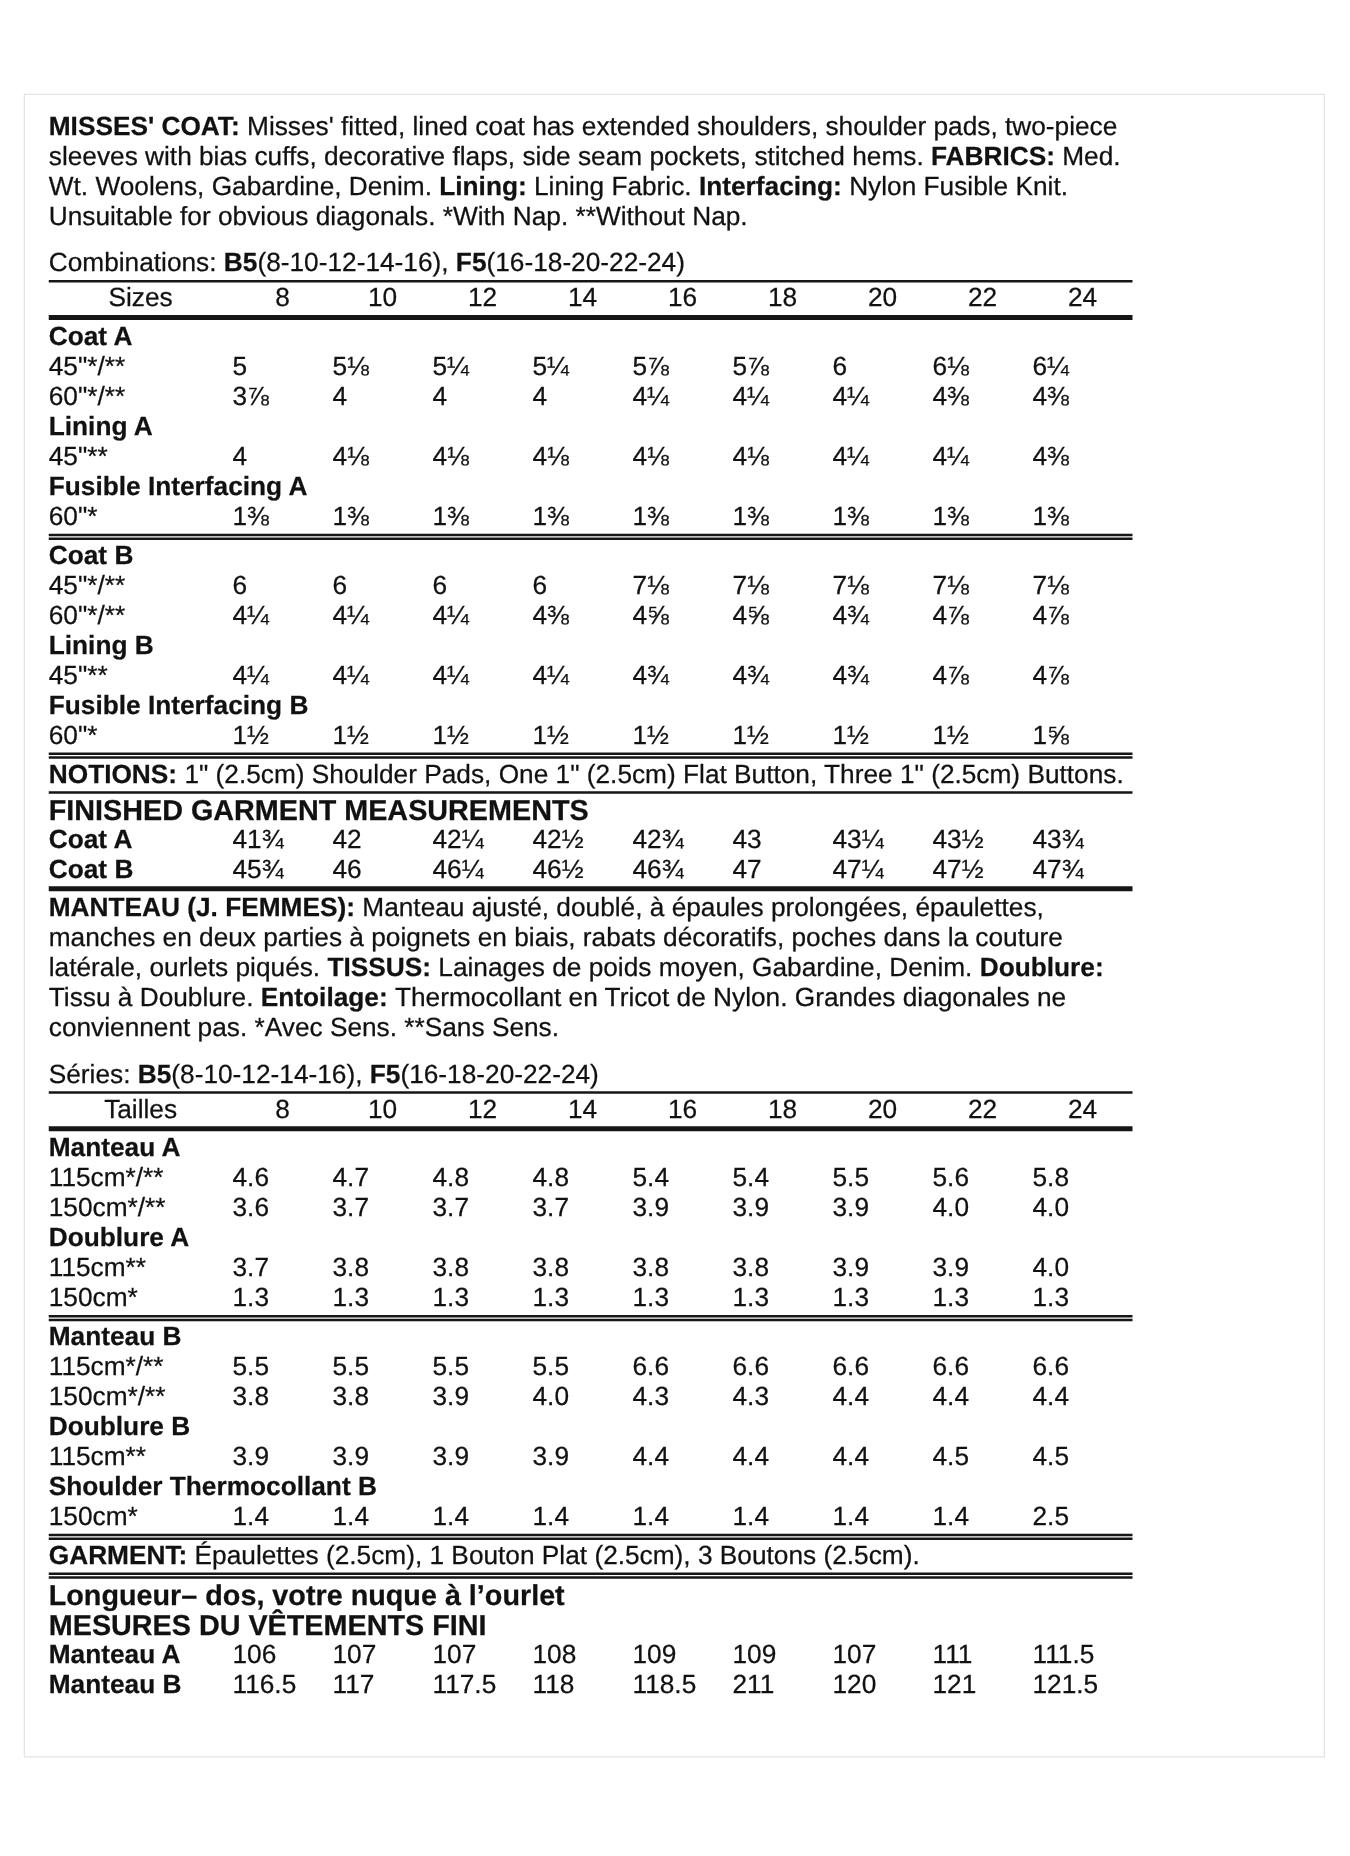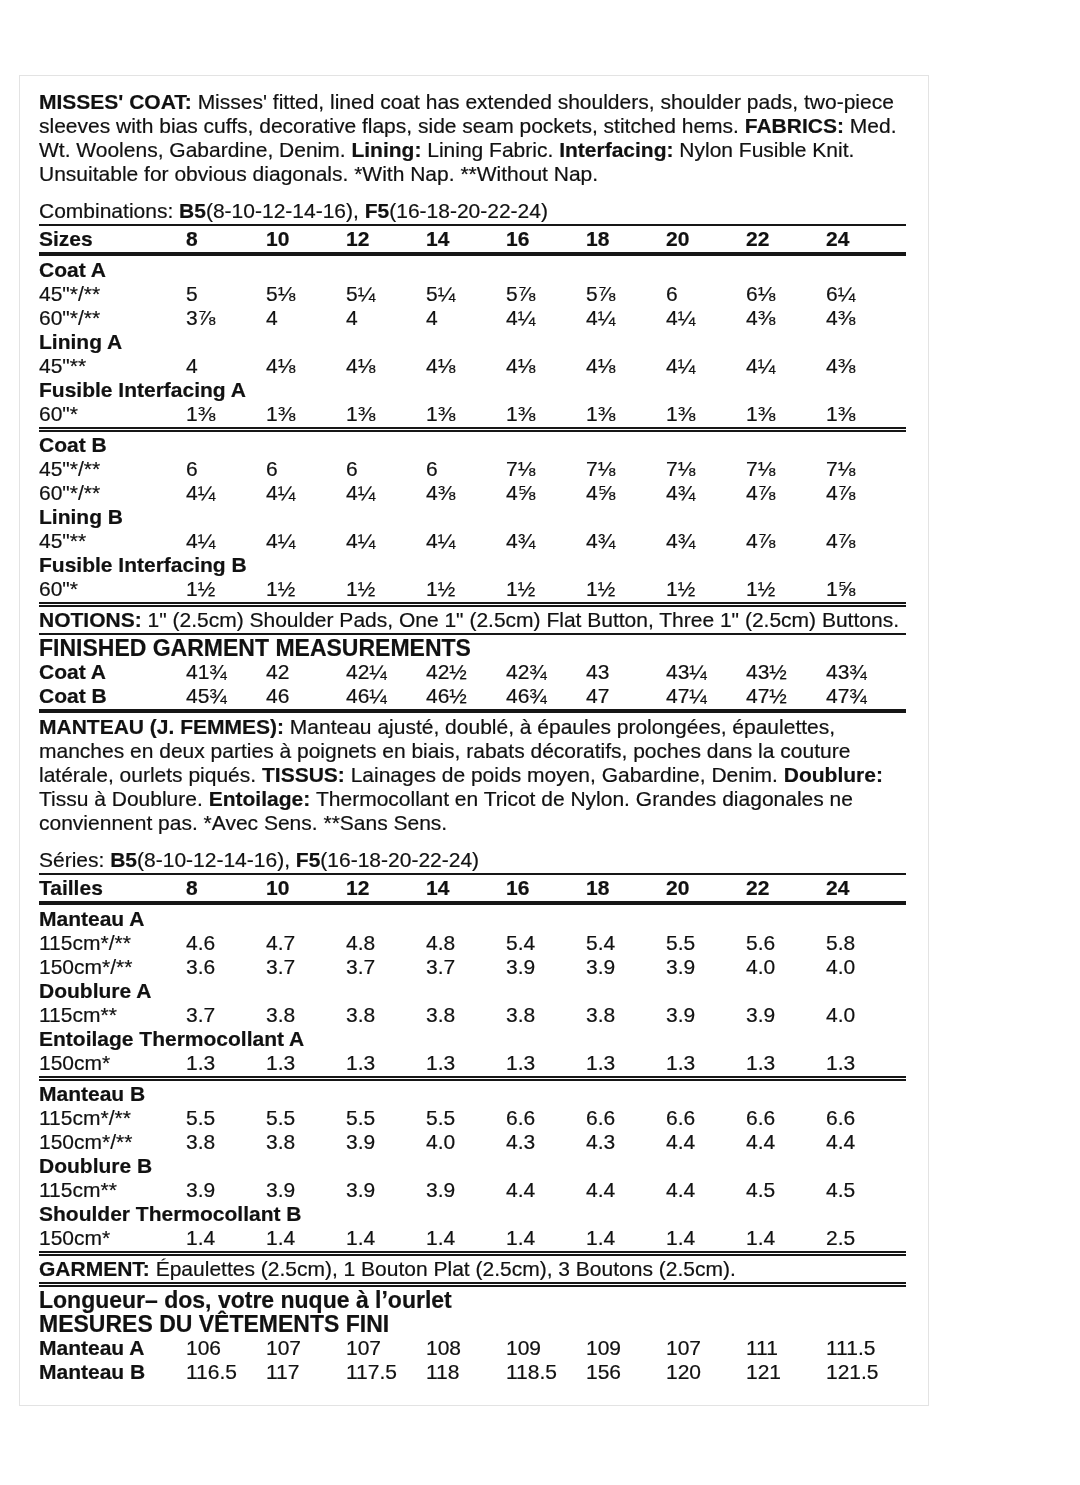"MISSES' COAT: Misses' fitted, lined" .page { width: 910px -> 1041px }
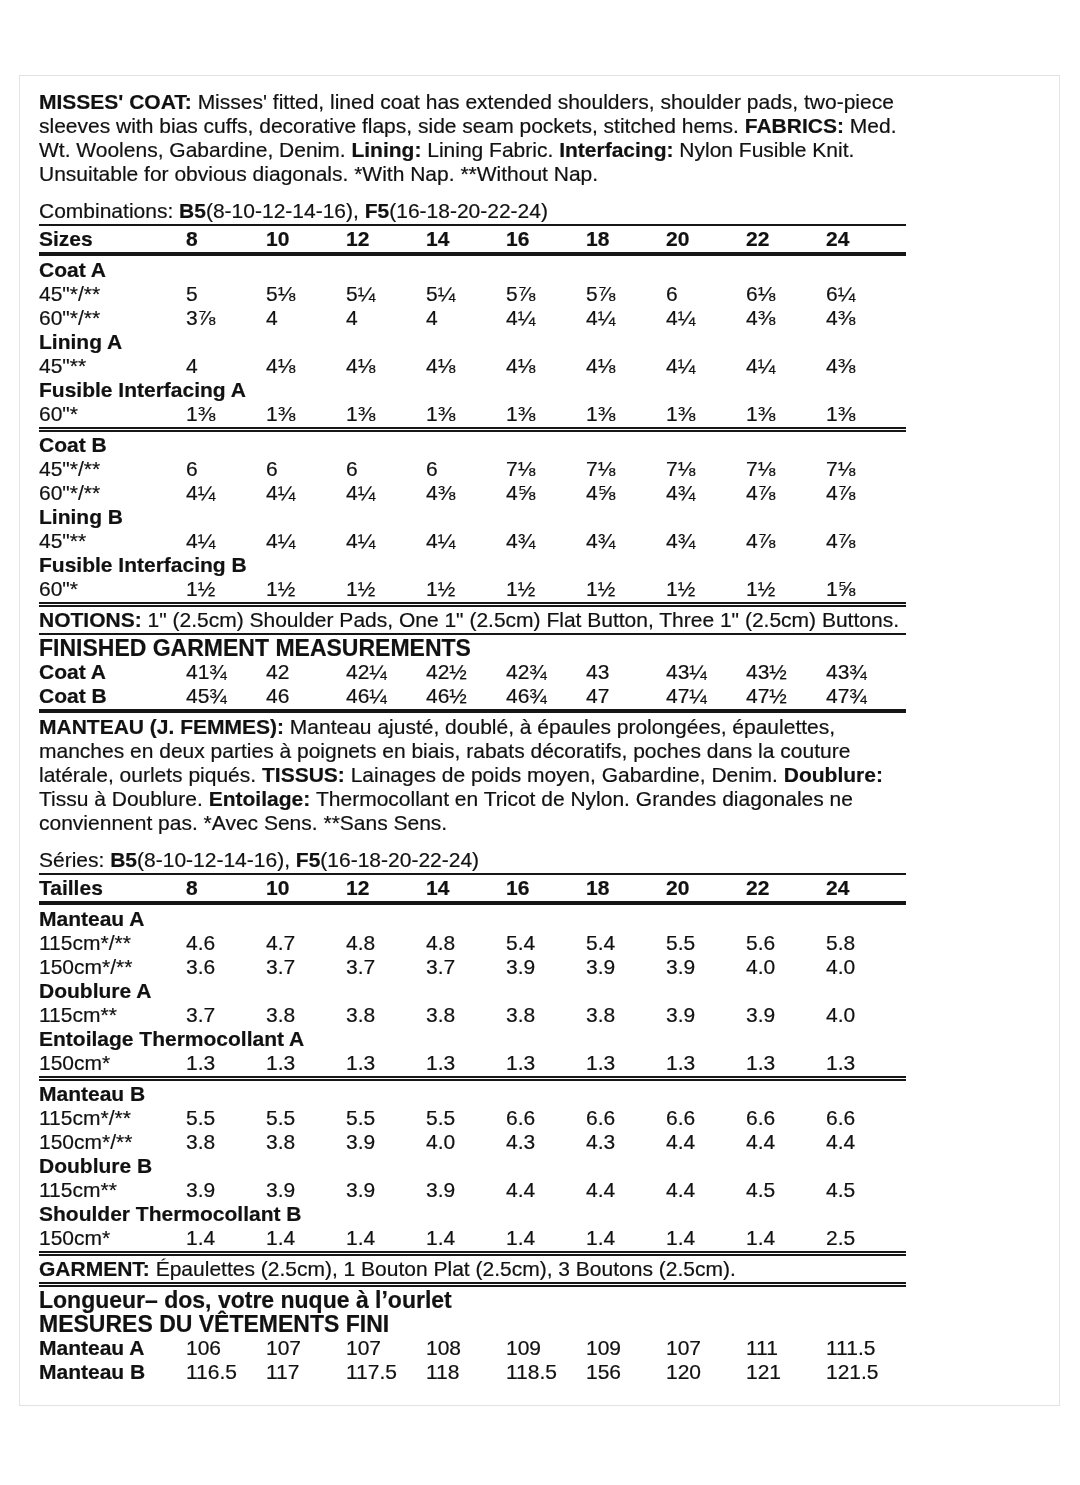"Sizes" .thead .tlabel,.thead .tcell { font-weight: bold -> normal; text-align: none -> center }
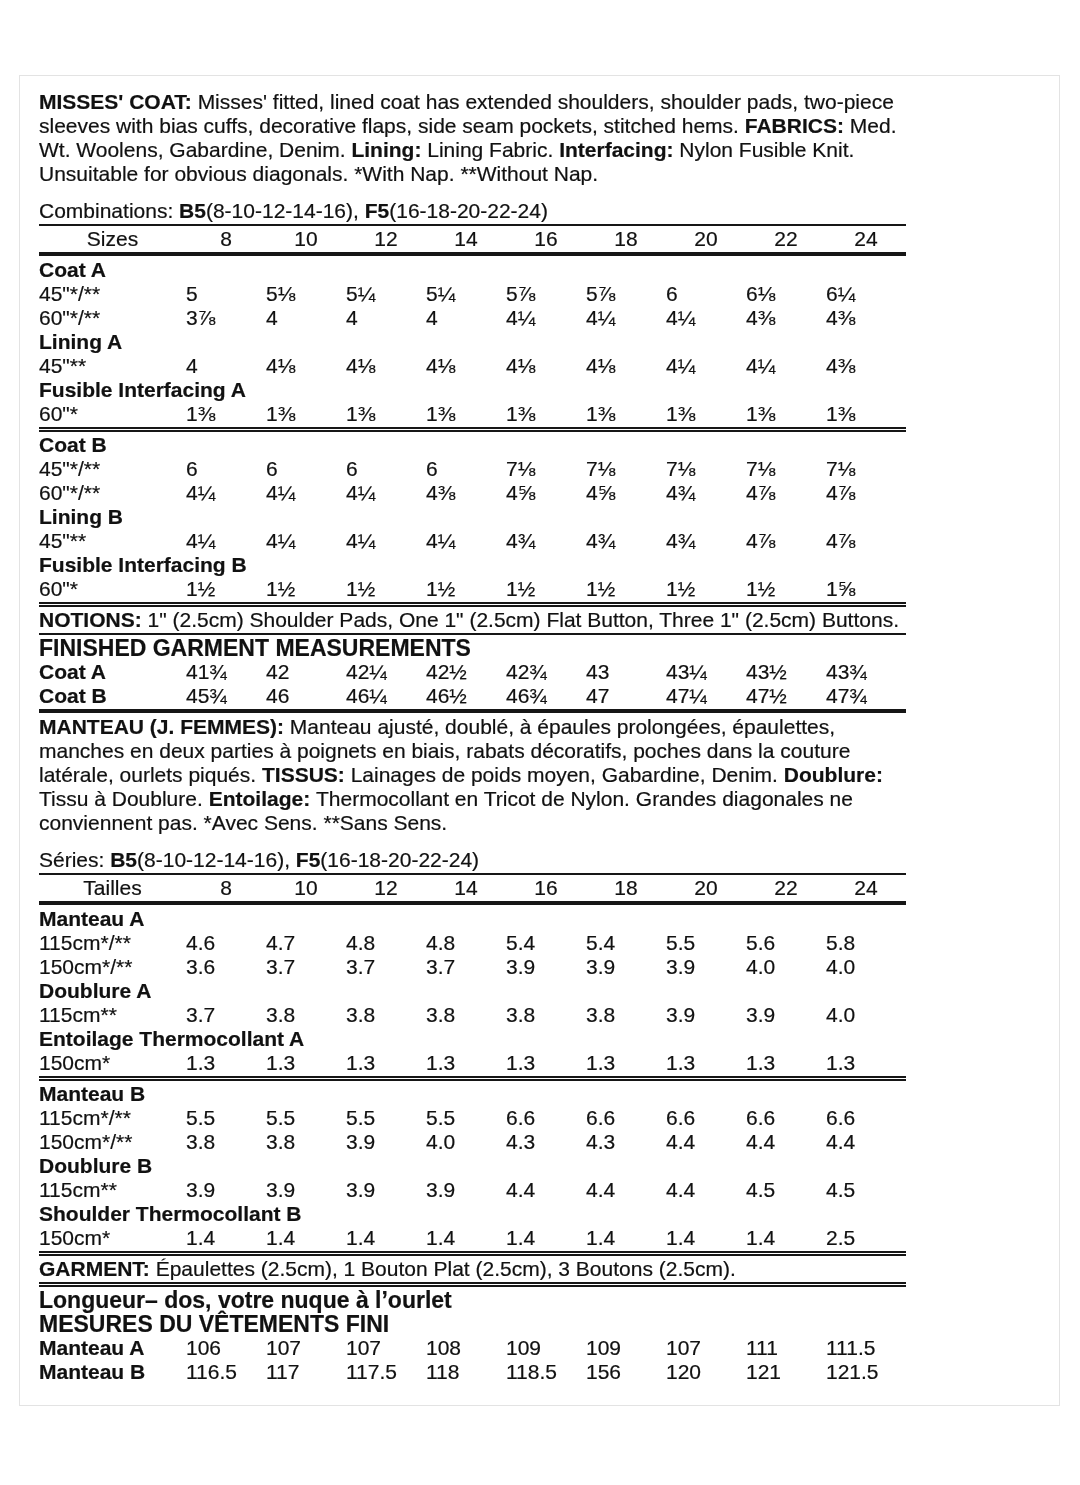"Entoilage Thermocollant A" div.trow { html: <div>Entoilage Thermocollant A</div> -> none }
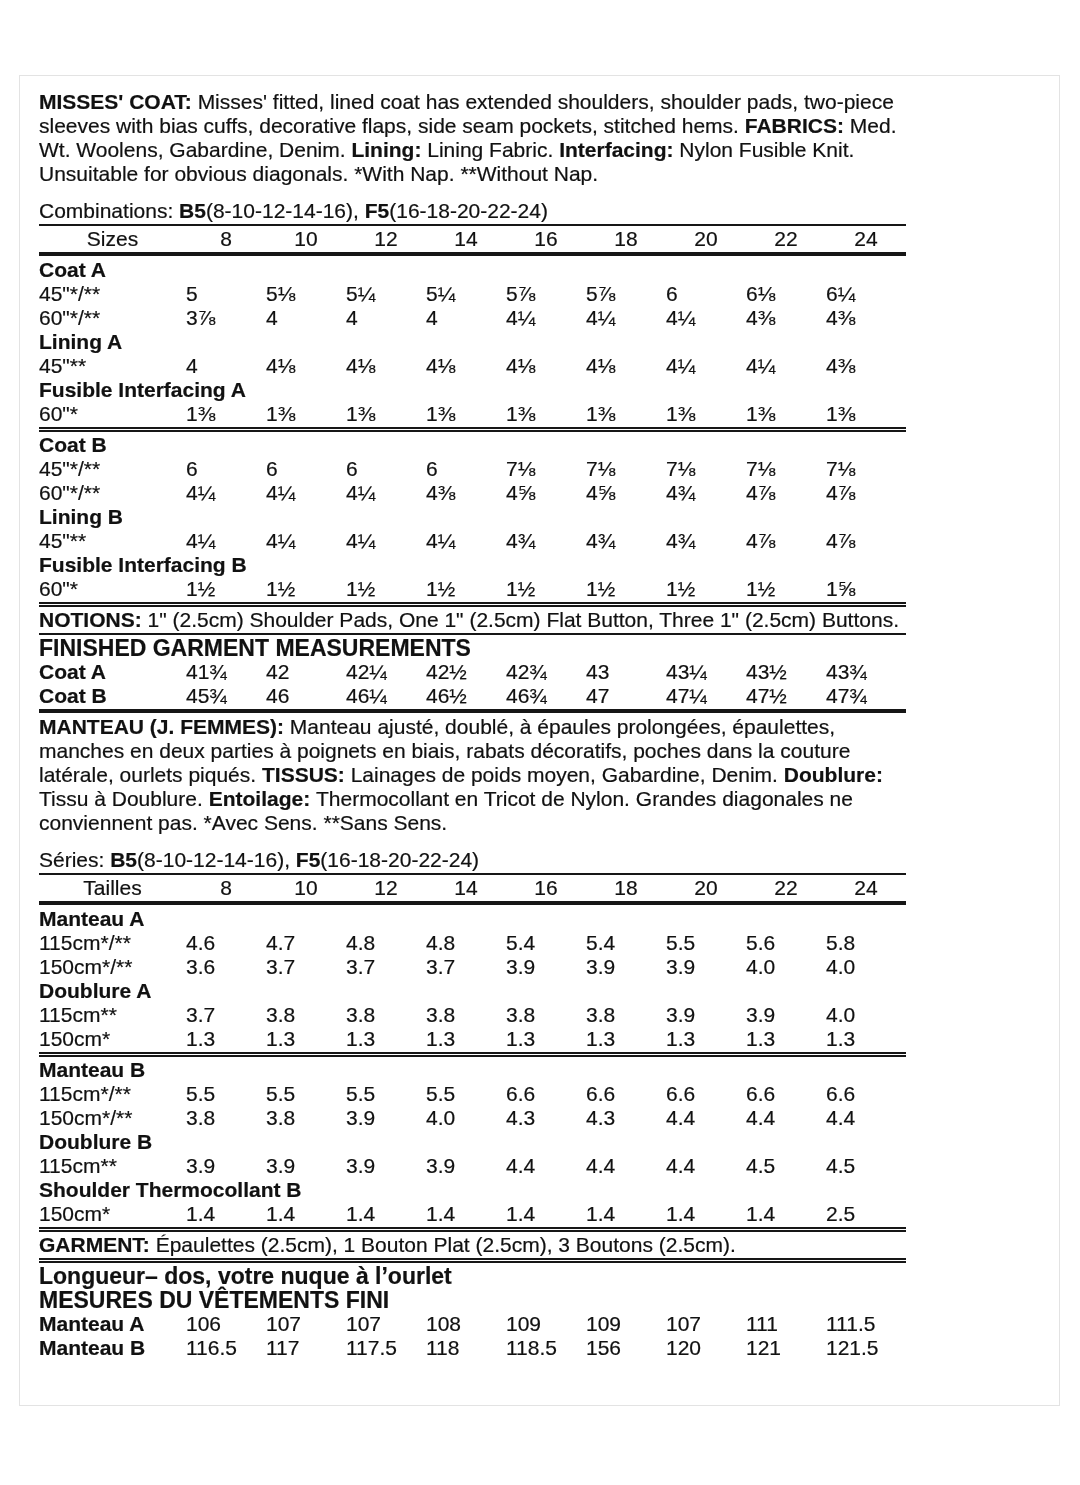"156" span.tcell { text: 156 -> 211 }
